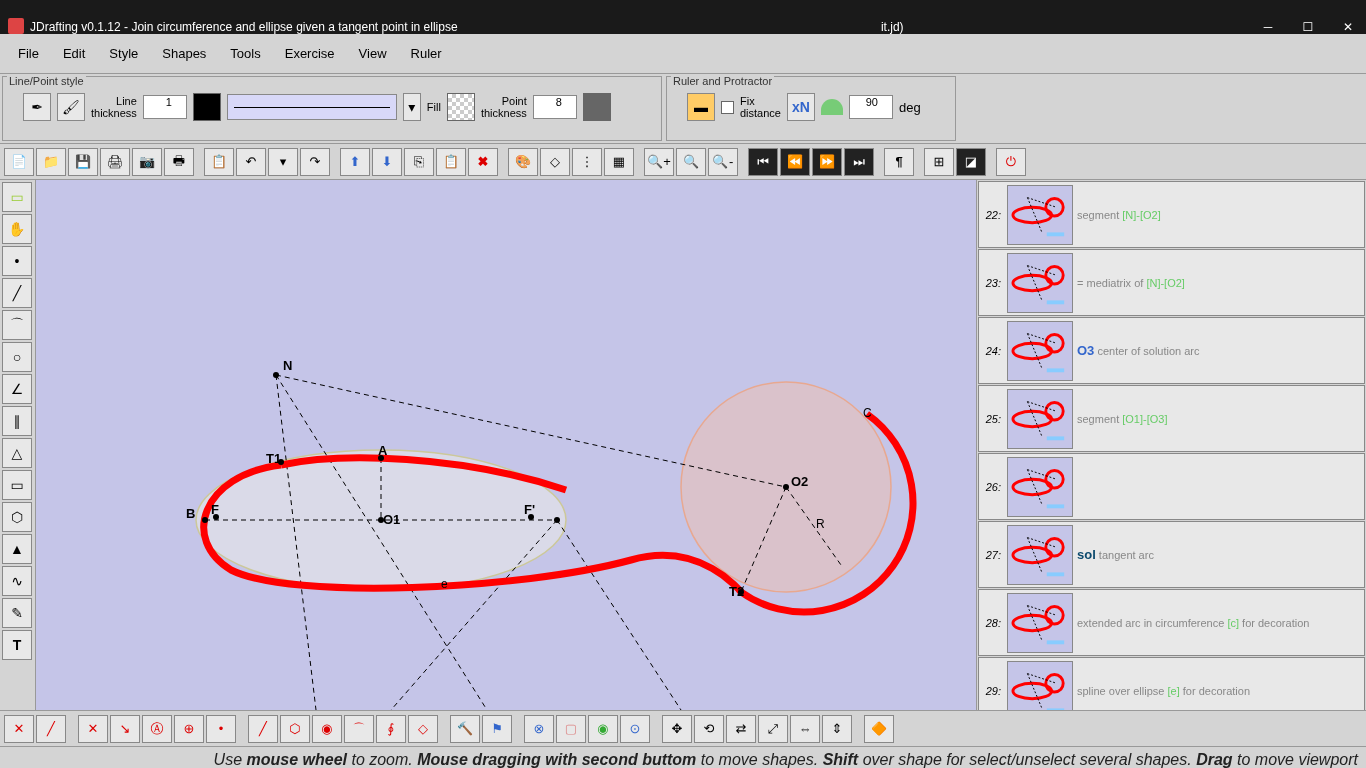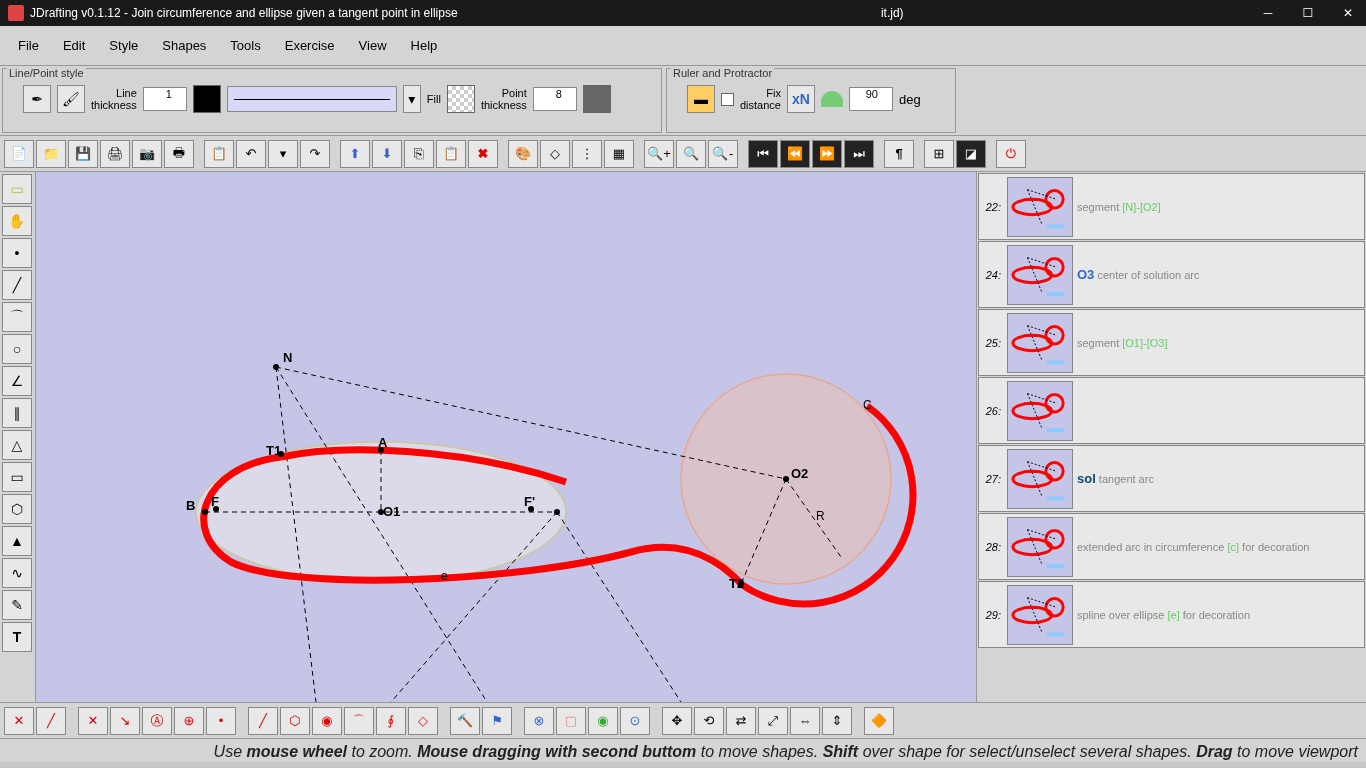"JDrafting v0.1.12 - Join circumference" .titlebar { align-items: center -> flex-end; height: 26px -> 34px }
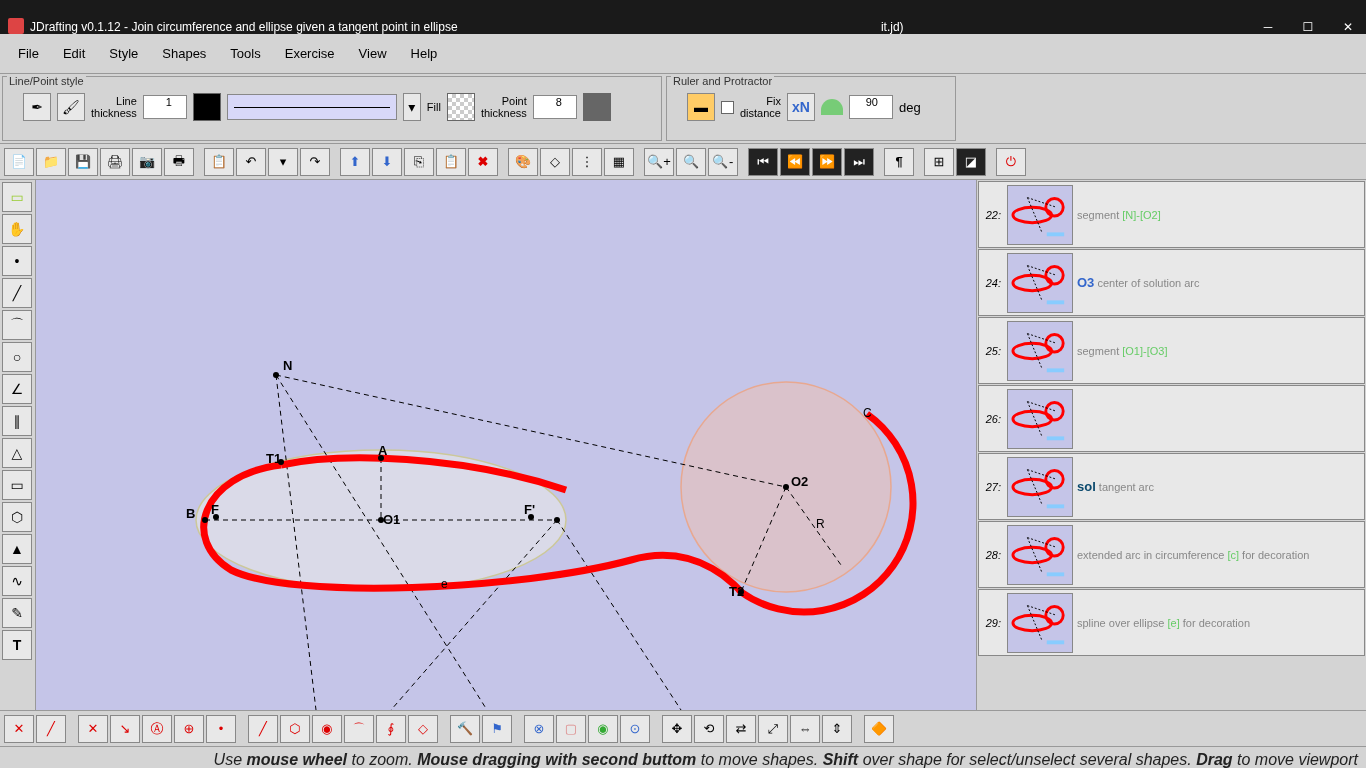"Help" div.menu-item { text: Help -> Ruler }
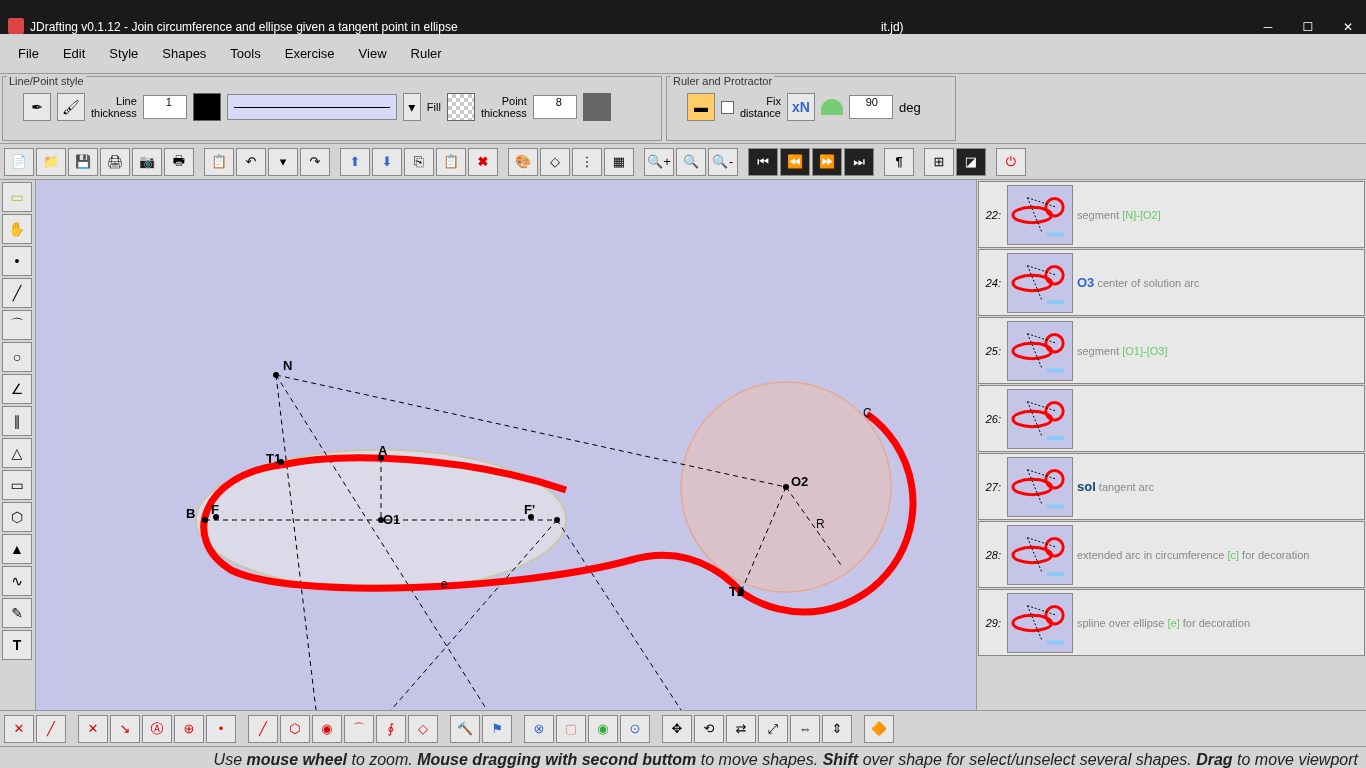"Fix" div.label-stack { text-align: right -> left }
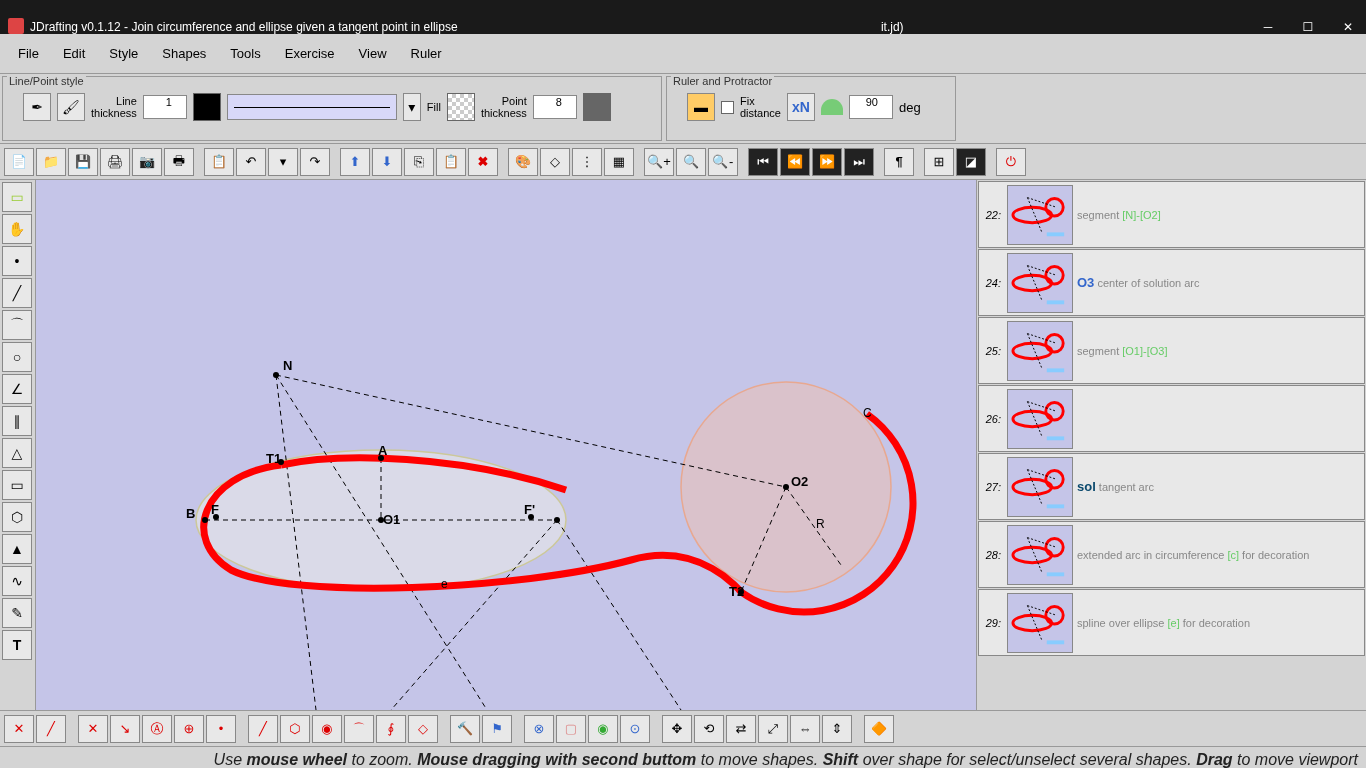"23:" div.history-item { html: none -> <div> <div>23:</div> <div><svg> <ellipse></ellipse> <circle></circle> <line></line> <line></line> <rect></rect> </svg></div> <div>= mediatrix of <span>[N]-[O2]</span></div> </div> }
